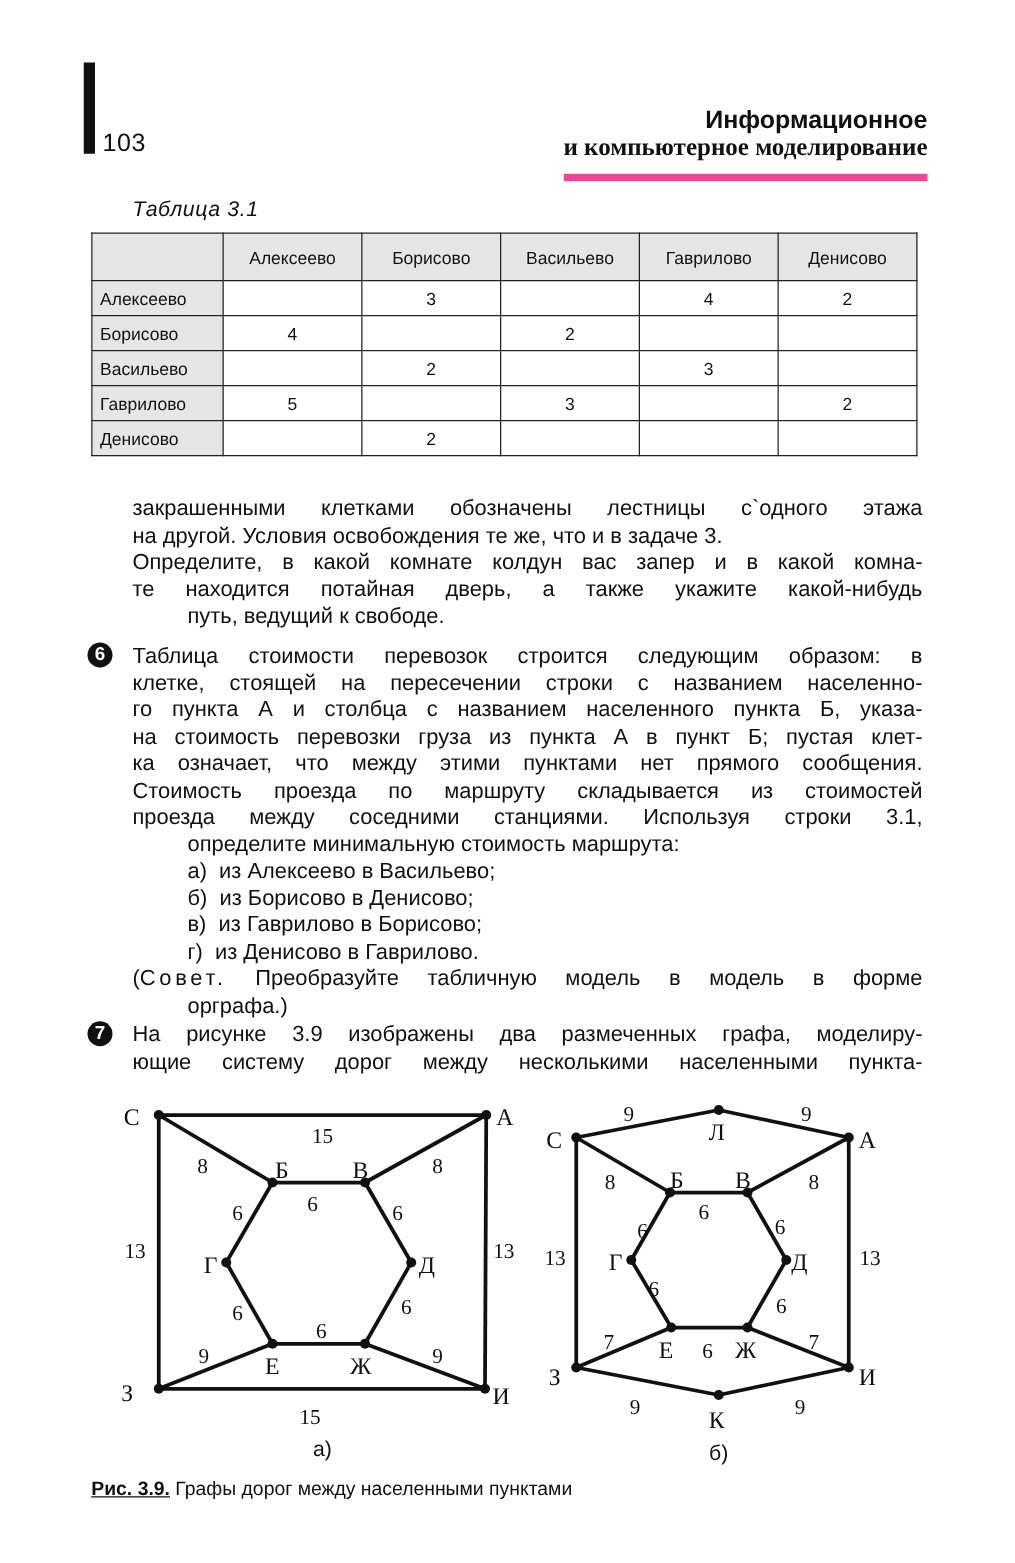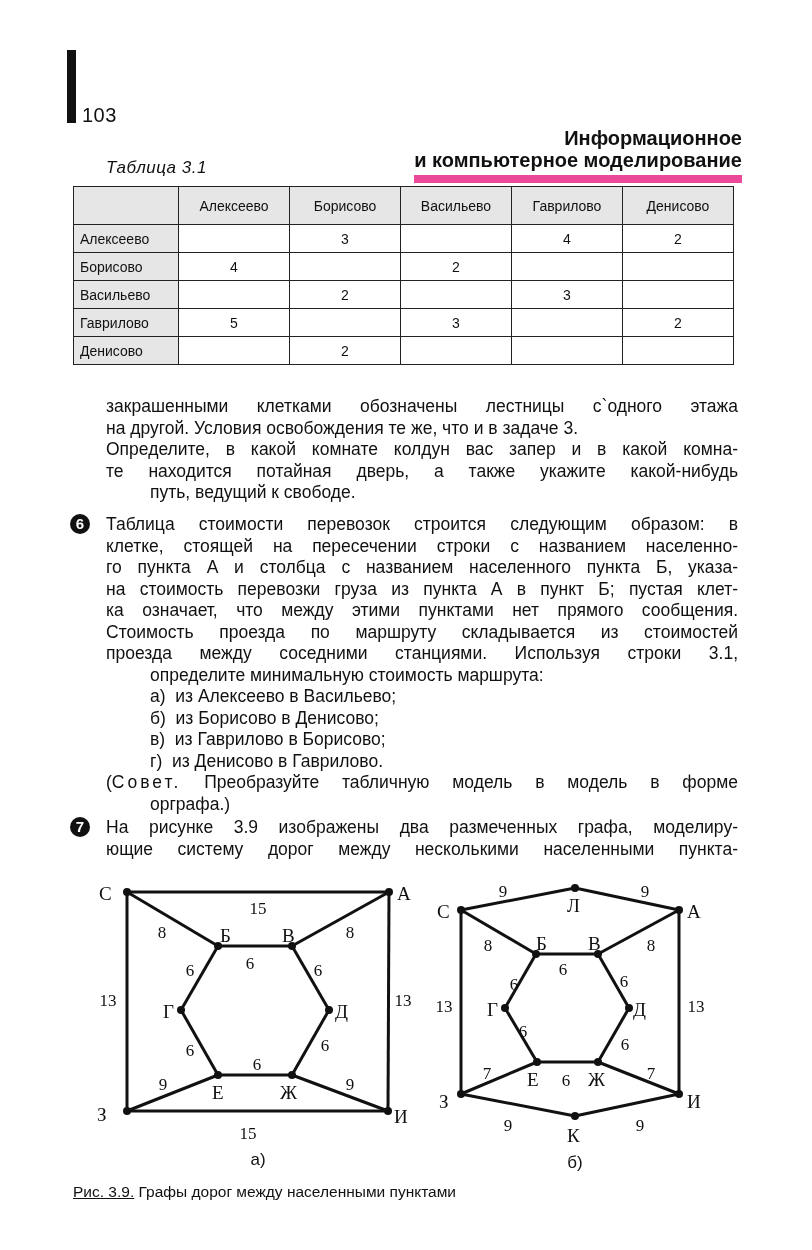"Информационное" .run-head { margin-top: 42px -> none }
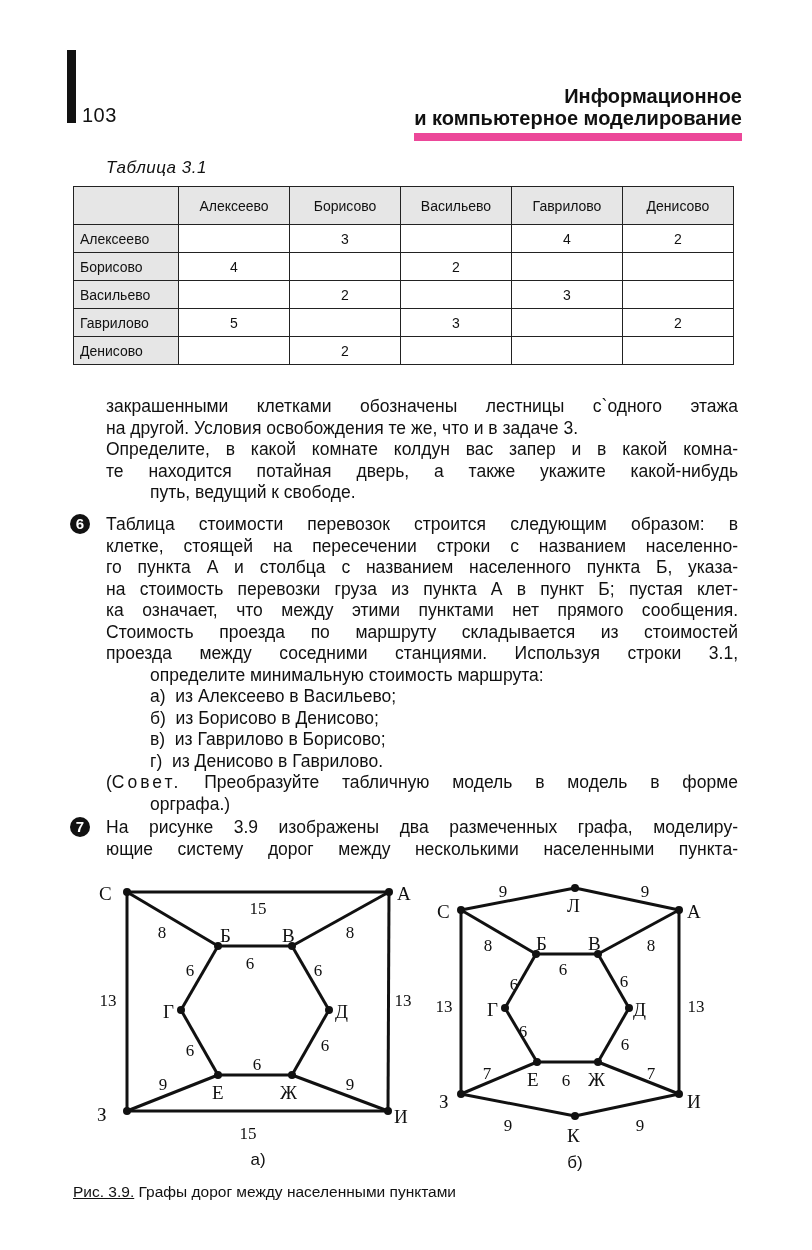"и компьютерное моделирование" .run-head .l2 { border-bottom: 8px solid #ec4899 -> 6px solid #ec4899; font-family: none -> Liberation Serif, serif; padding-bottom: 4px -> 10px }
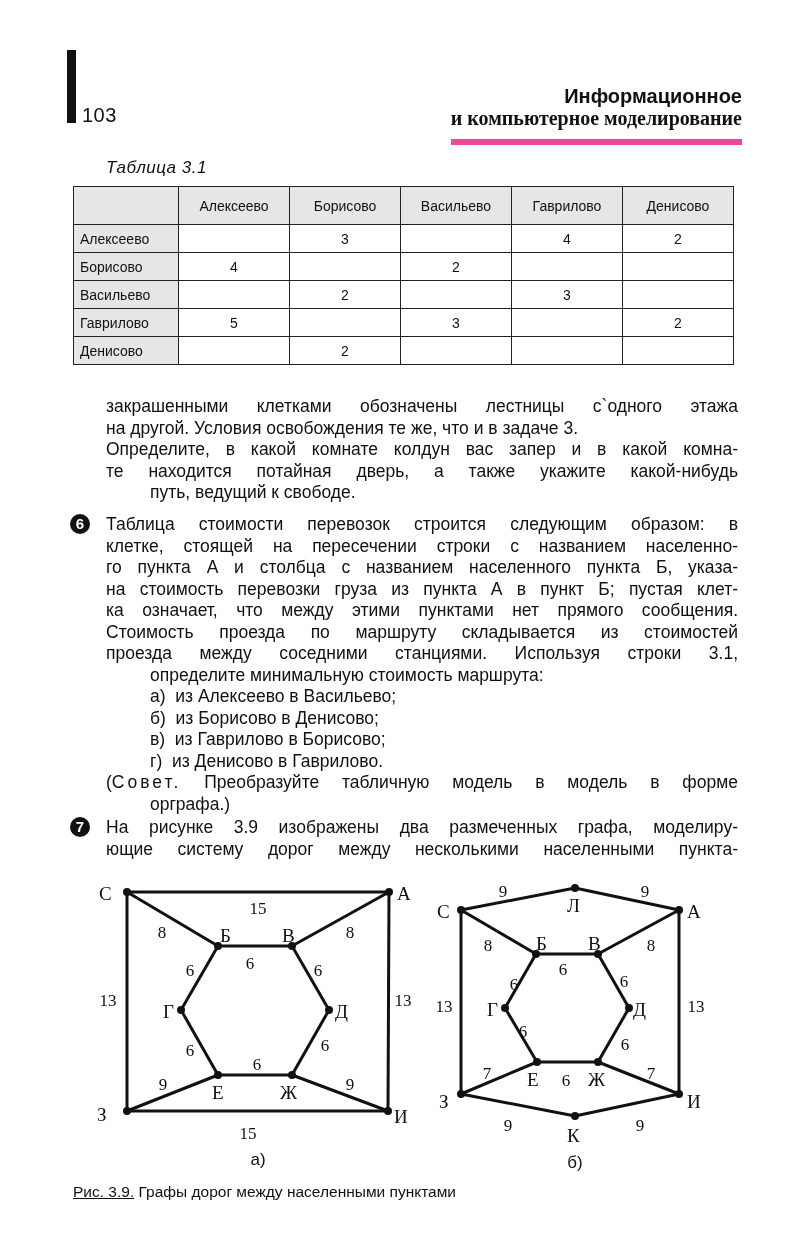"Рис. 3.9." .fig-caption .ref { font-weight: normal -> bold }
